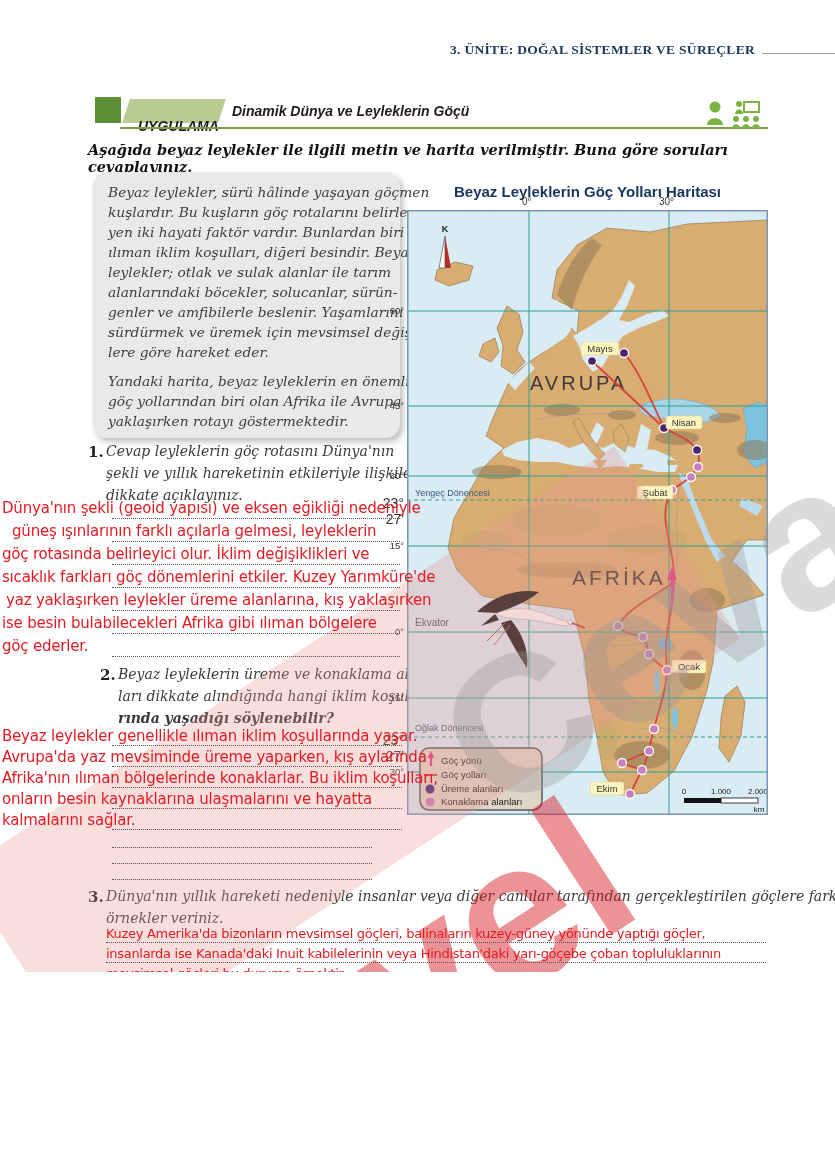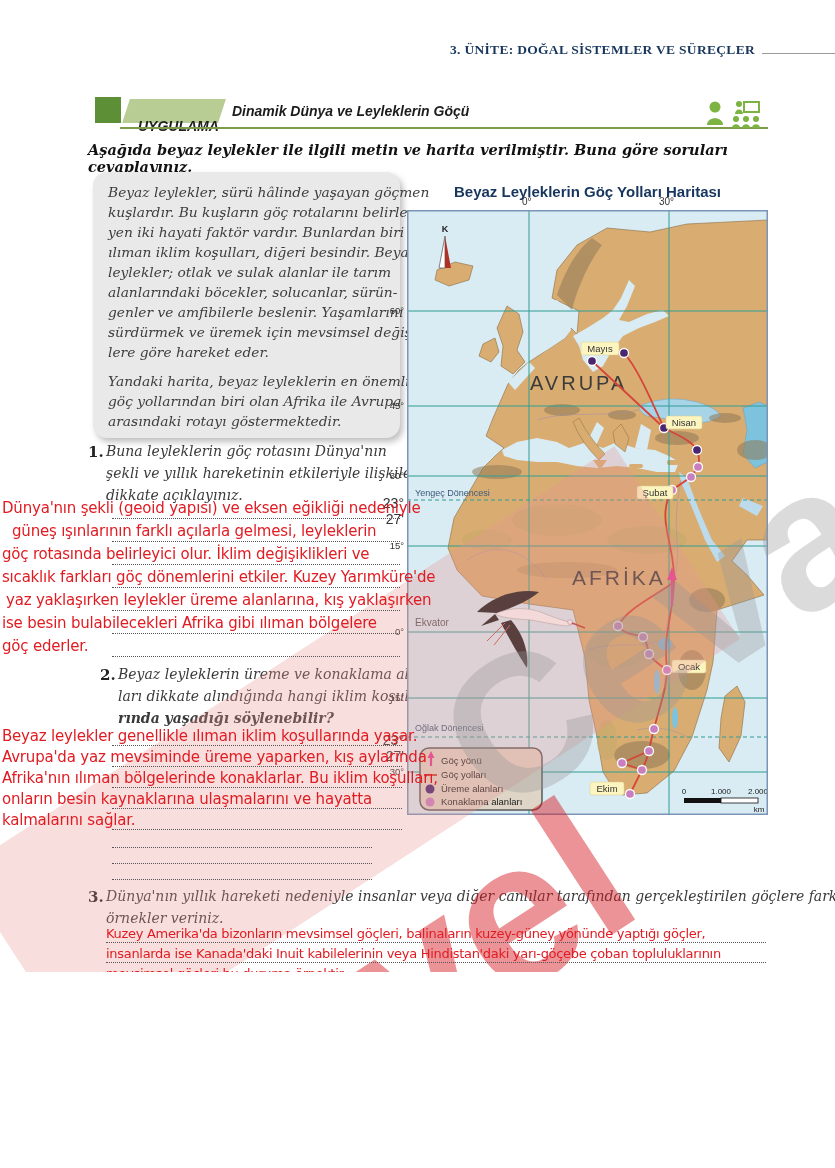"arasındaki rotayı göstermektedir." div.ib-line { text: arasındaki -> yaklaşırken }
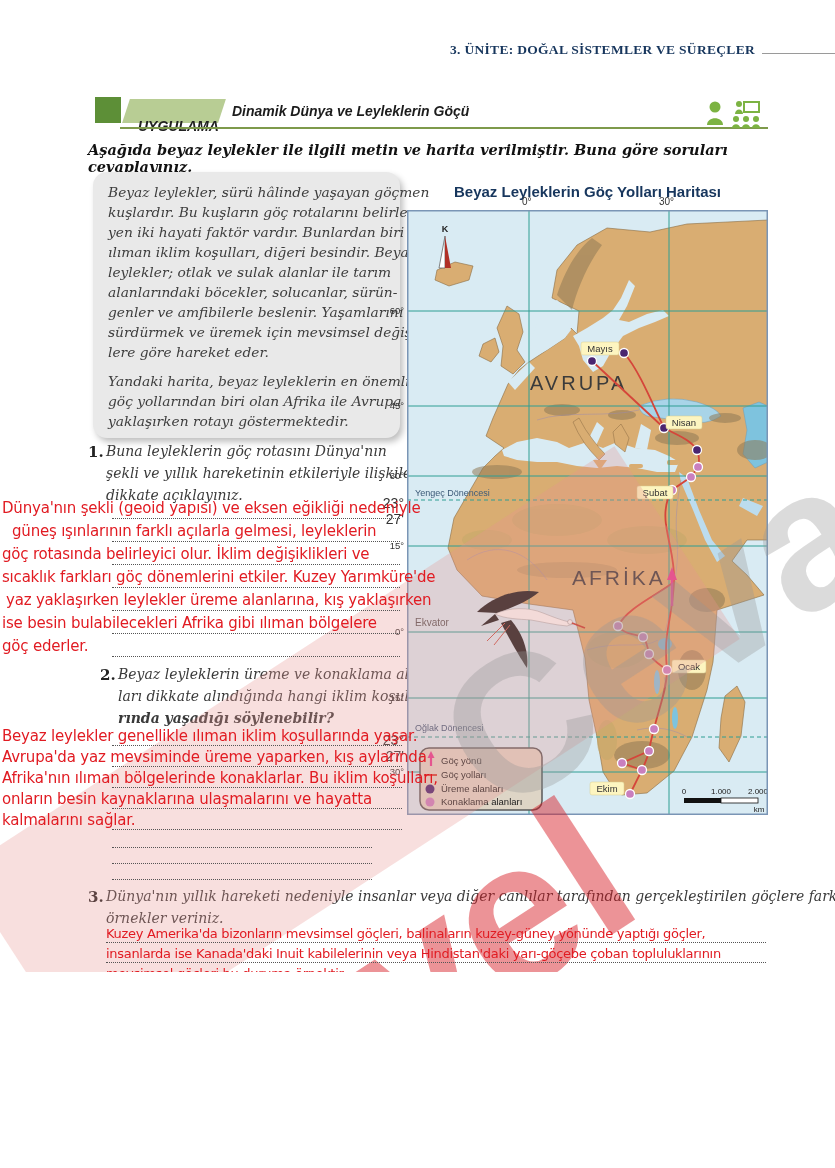"Buna leyleklerin göç rotasını Dünya'nın" div.qline { text: Buna -> Cevap }
